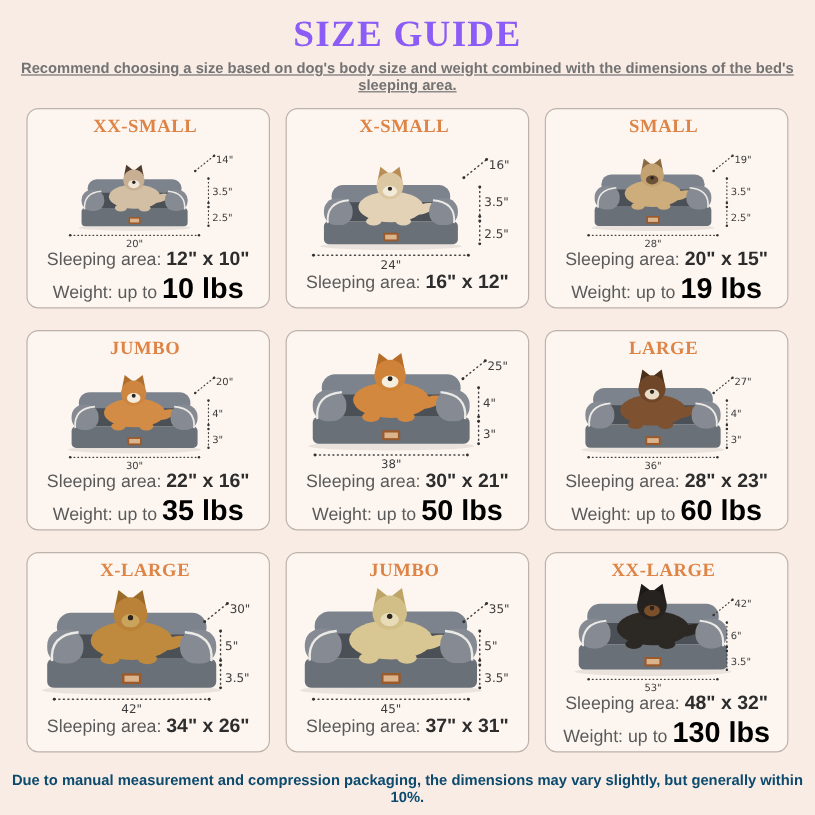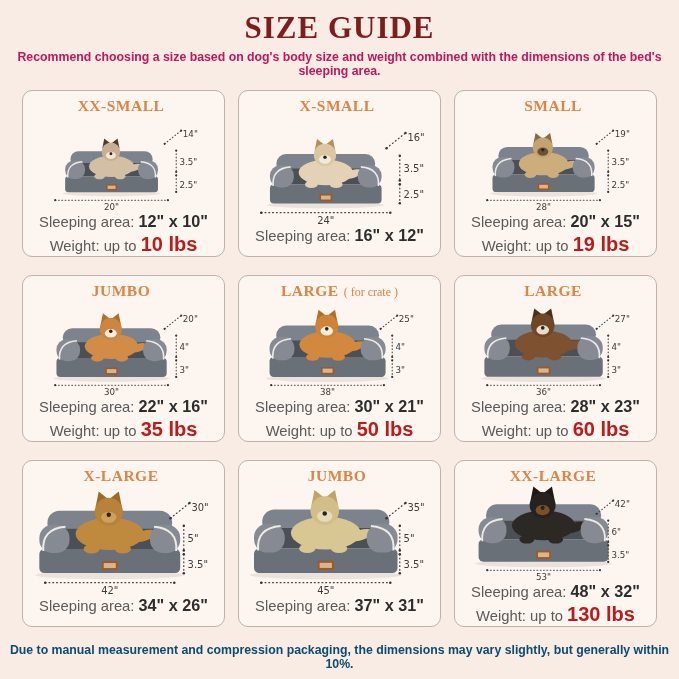"SIZE GUIDE" .page-title { color: #7f1d1d -> #8b5cf6 }
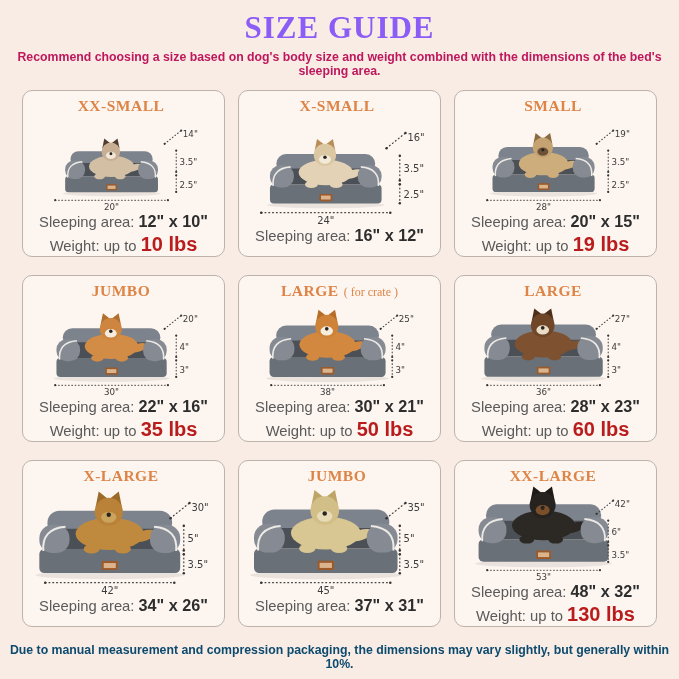"Recommend choosing a size based" .page-subtitle { color: #be185d -> #737373; text-decoration: none -> underline }
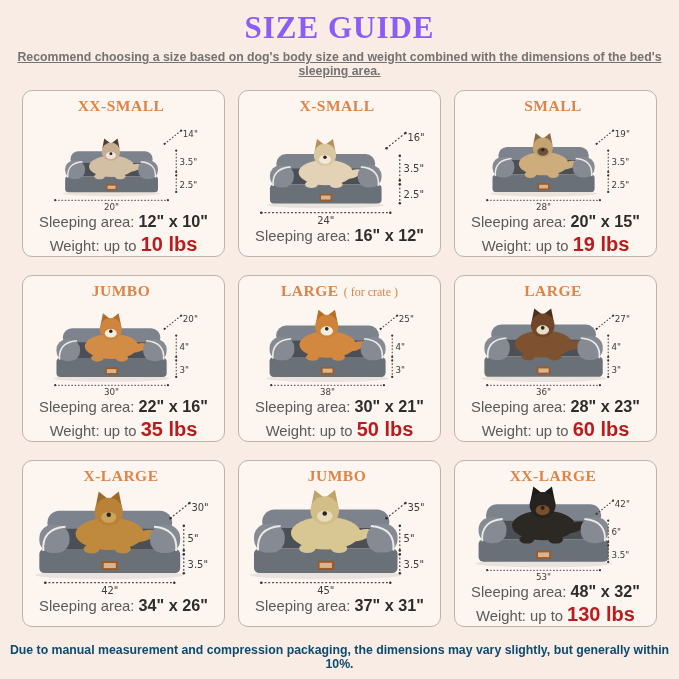"10 lbs" .weight-line .wval { color: #b91c1c -> #000000; font-size: 20px -> 24px }
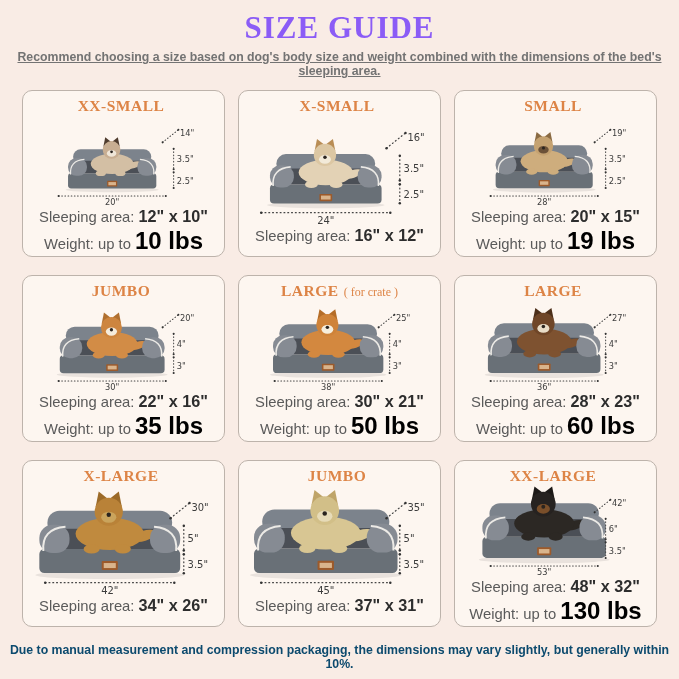"LARGE ( for crate )" div.card-title { html: <div><span>LARGE</span><span>( for crate )</span></div> -> none }
